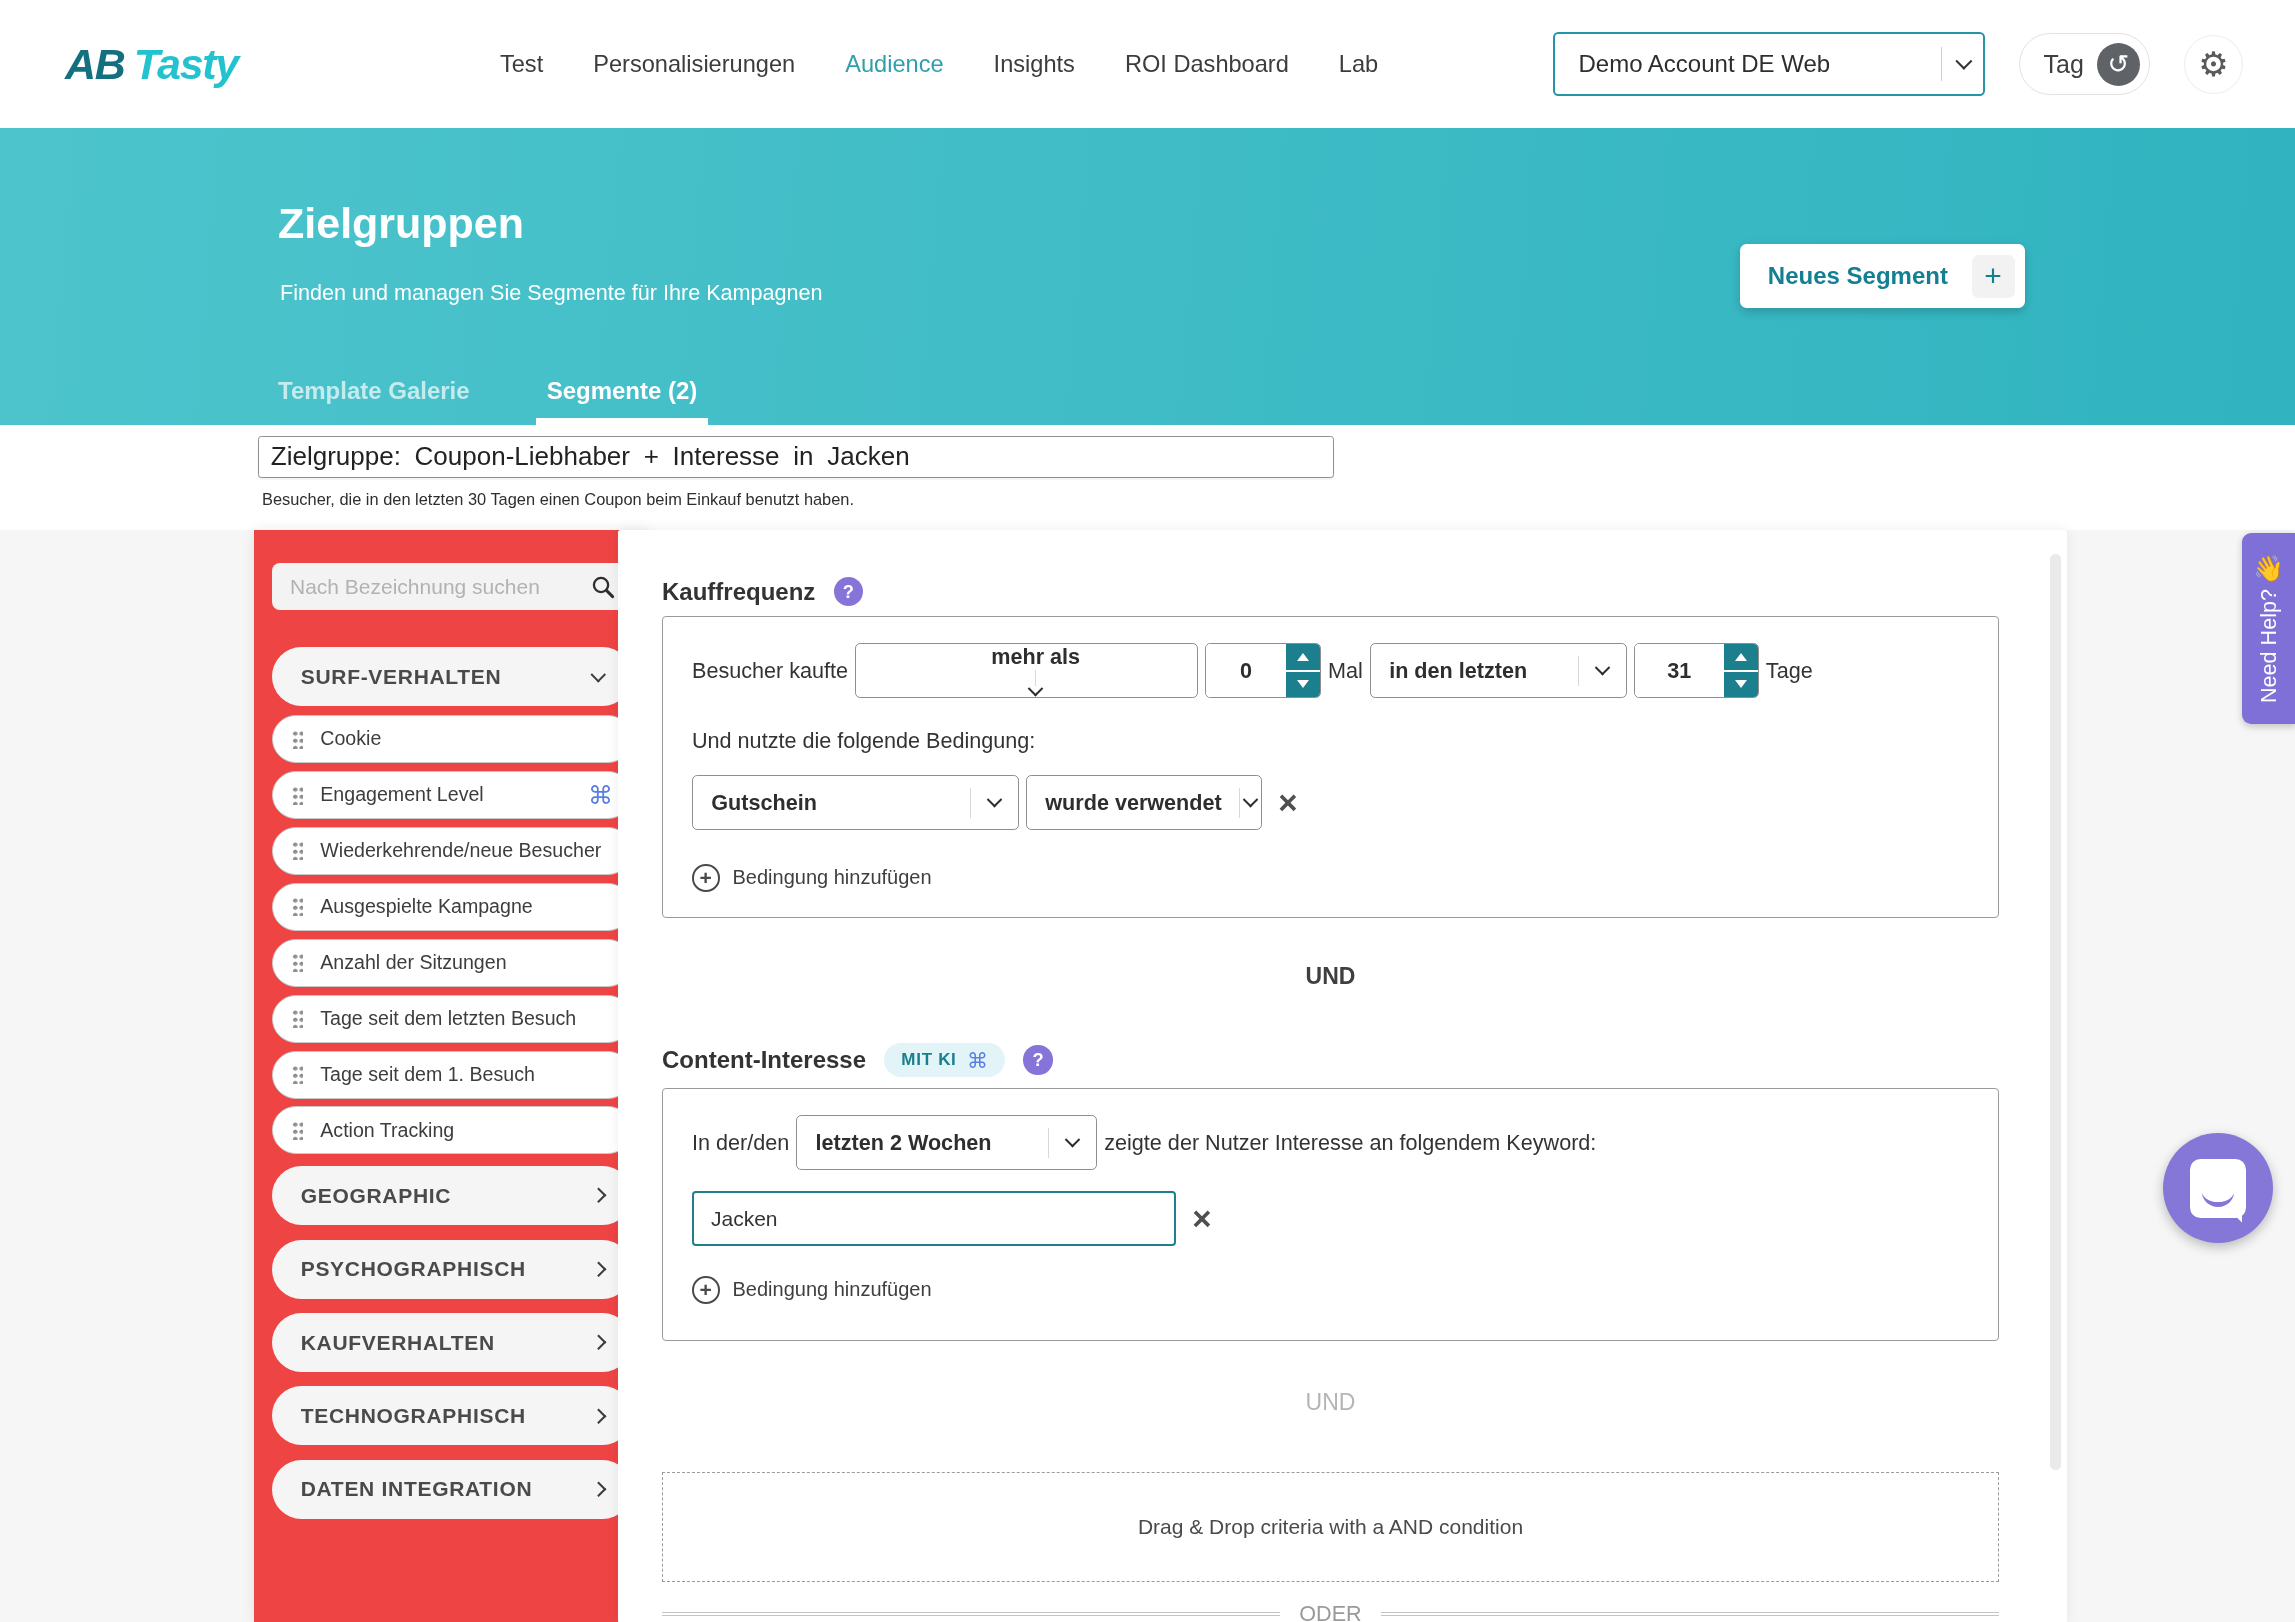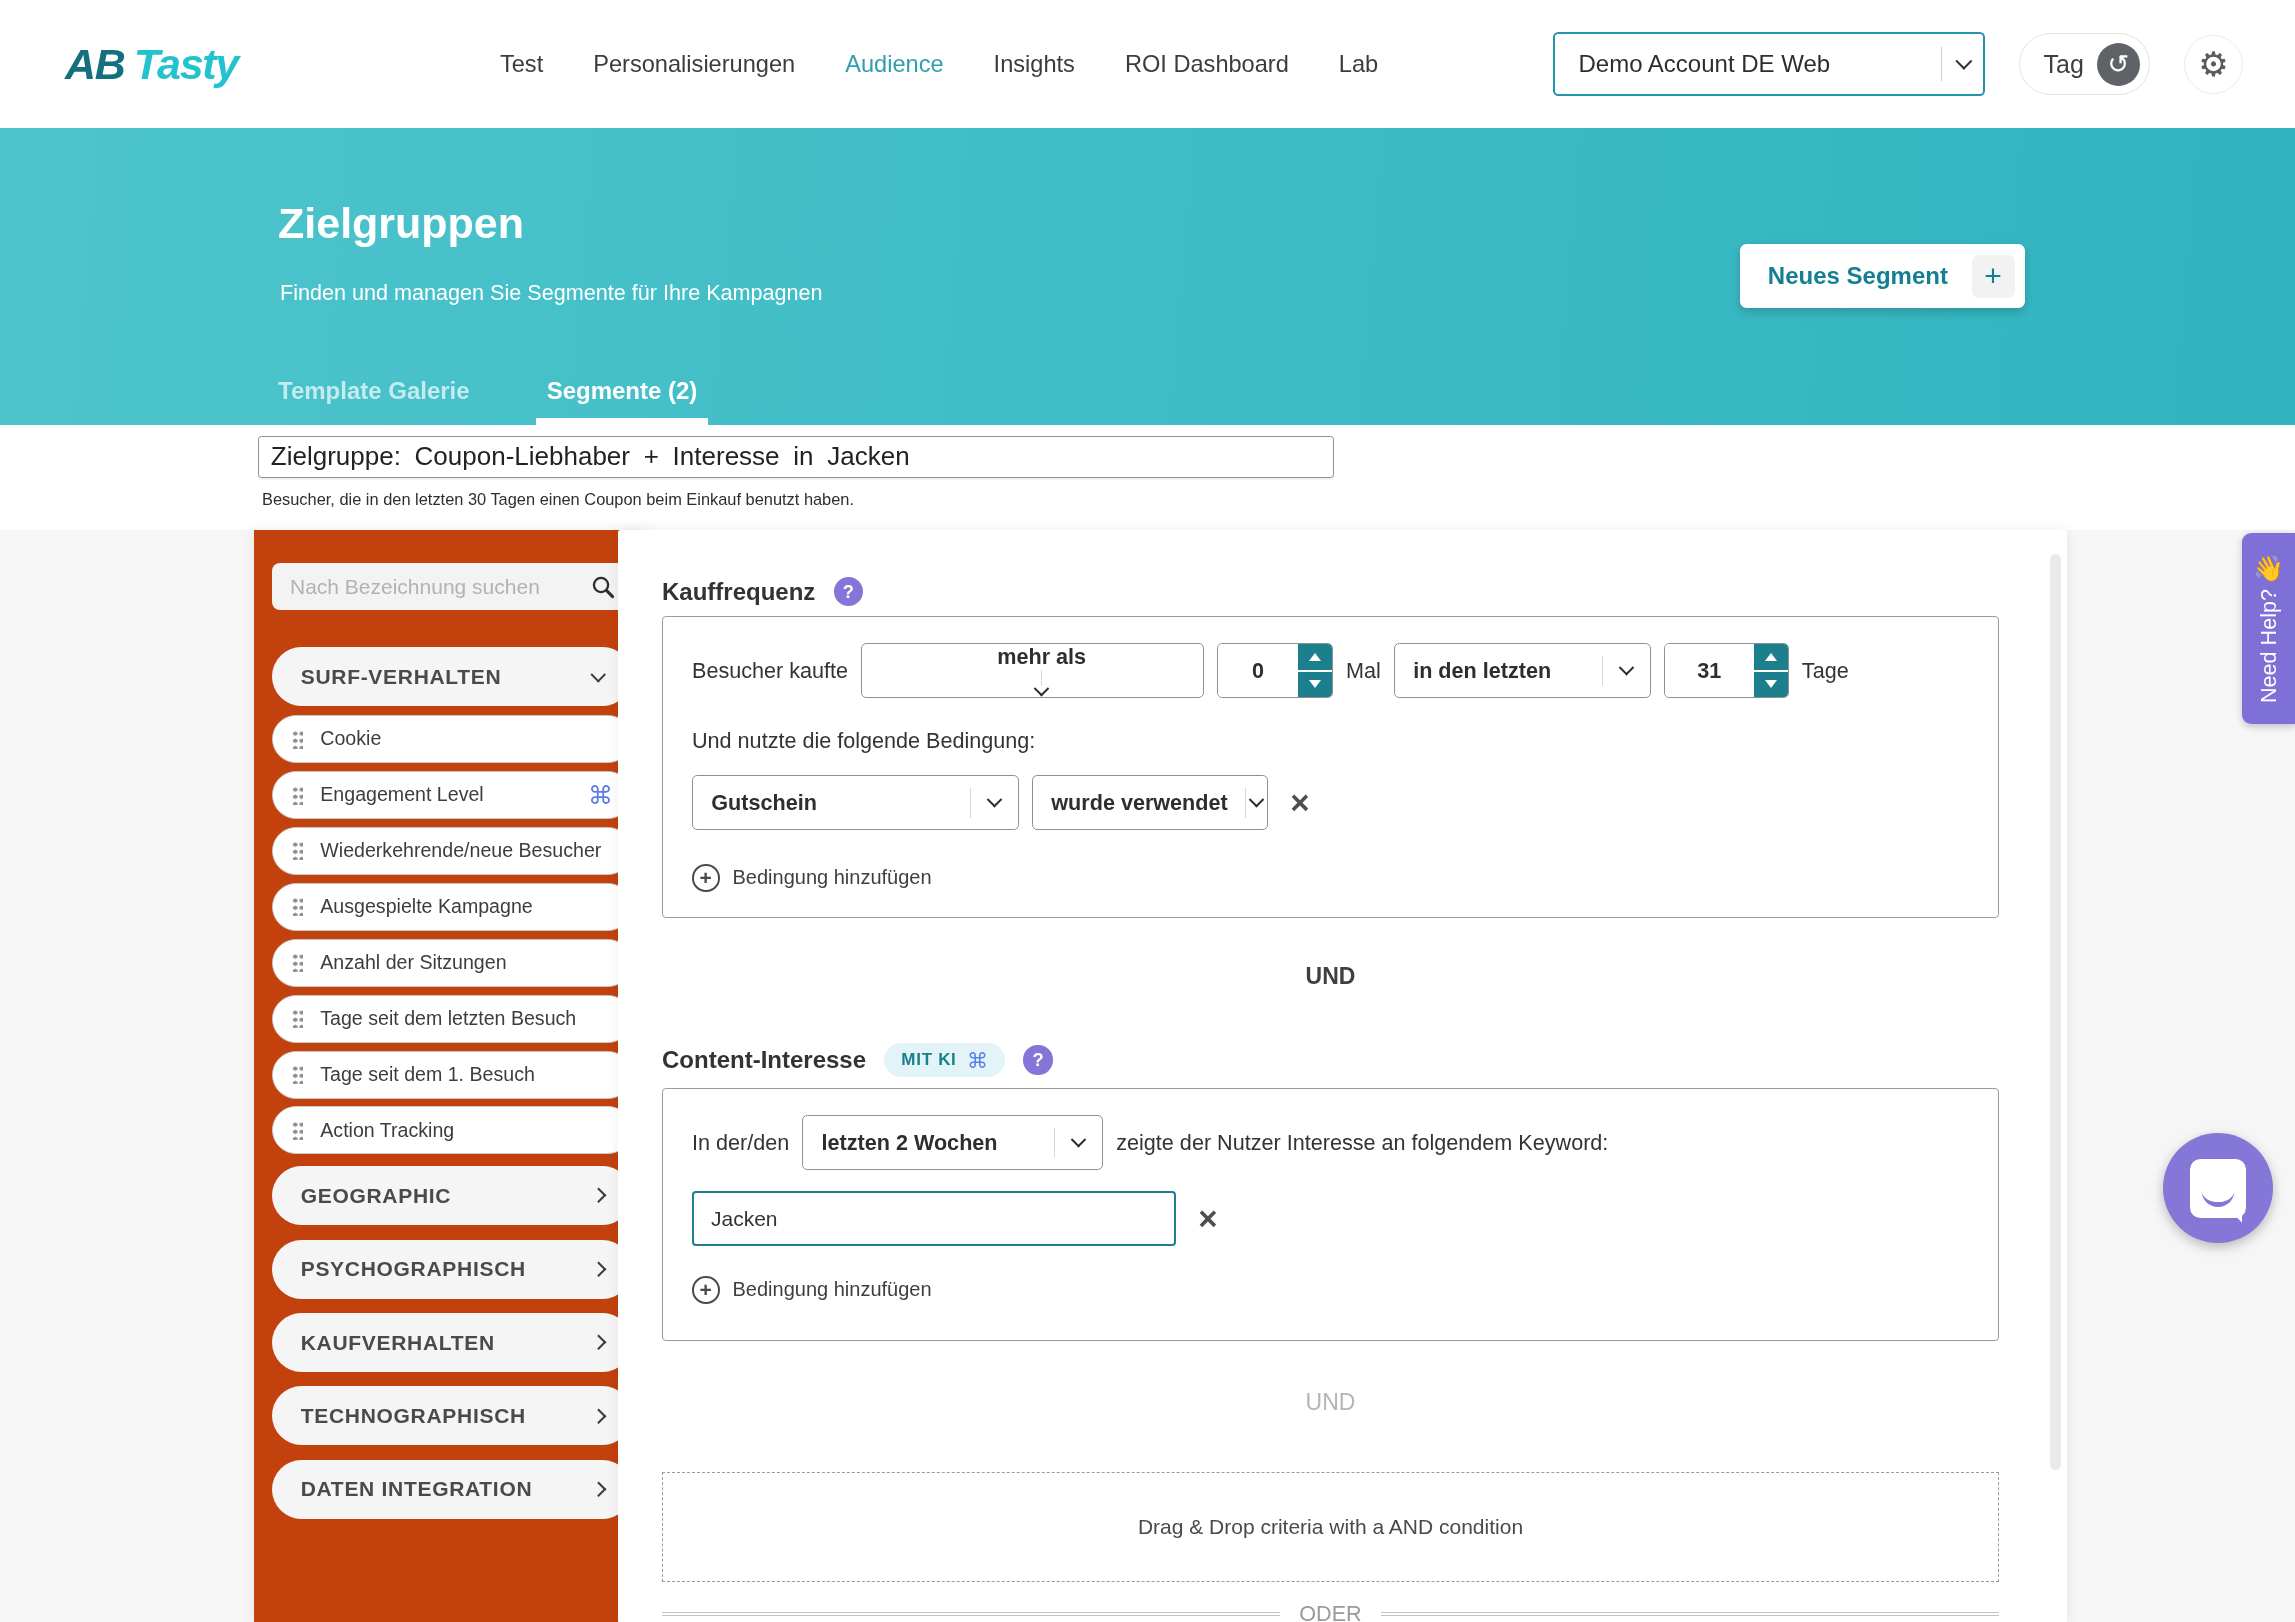"Nach Bezeichnung suchen" .sidebar { background: #c2410c -> #ef4444 }
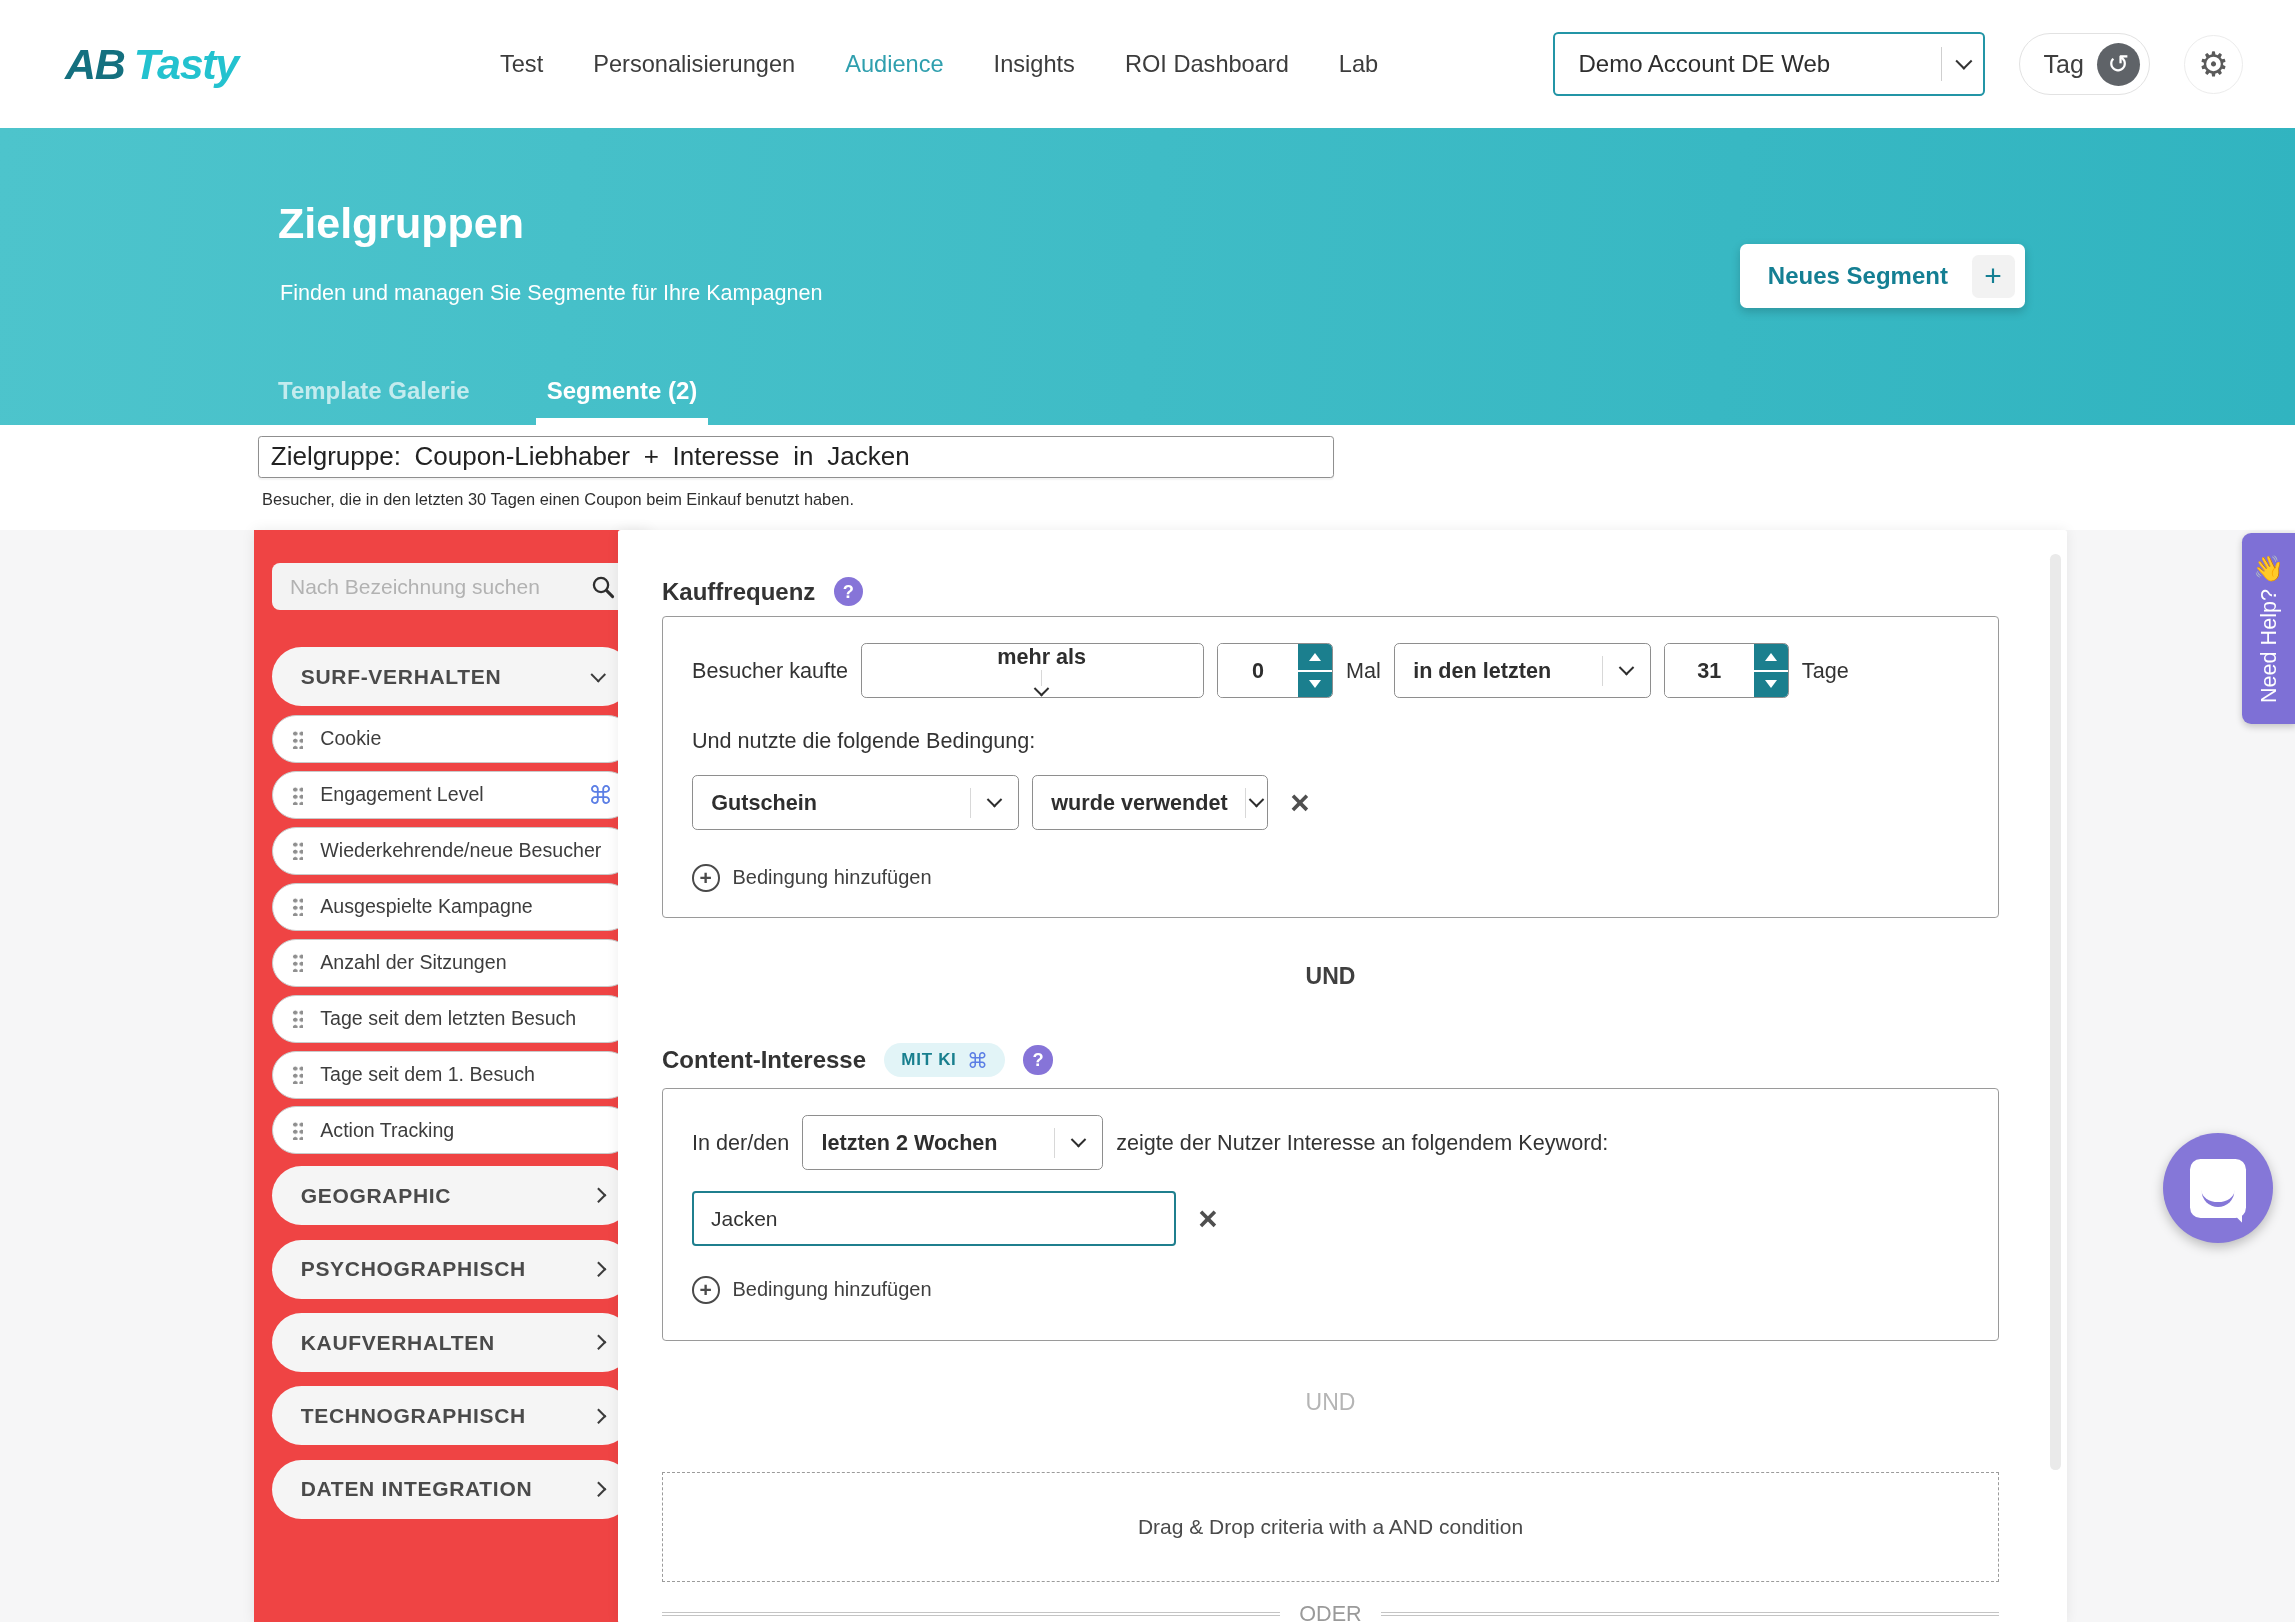"Besucher kaufte" .row { gap: 13px -> 7px }
